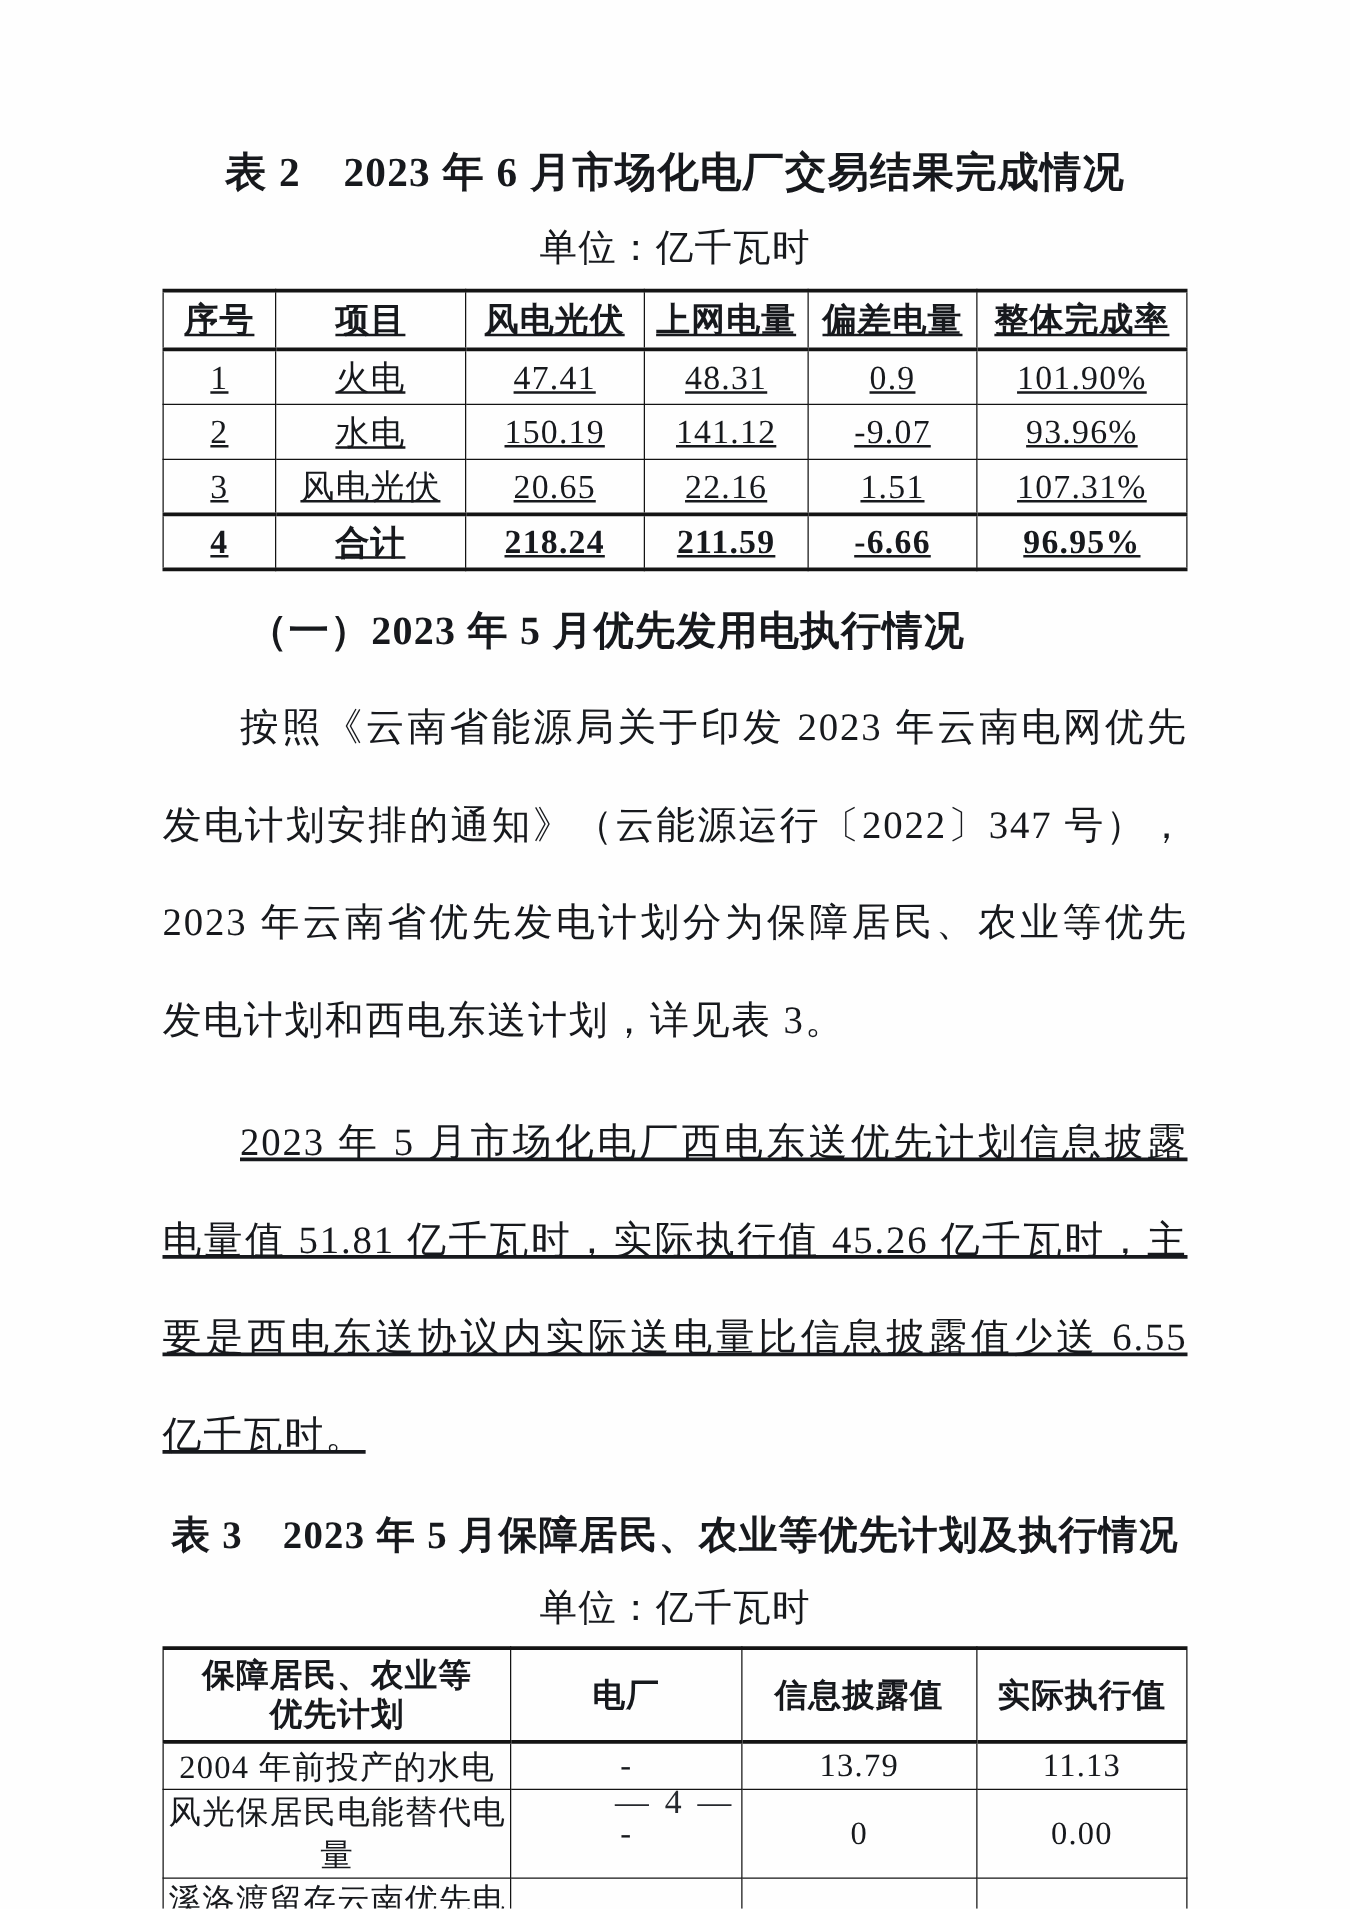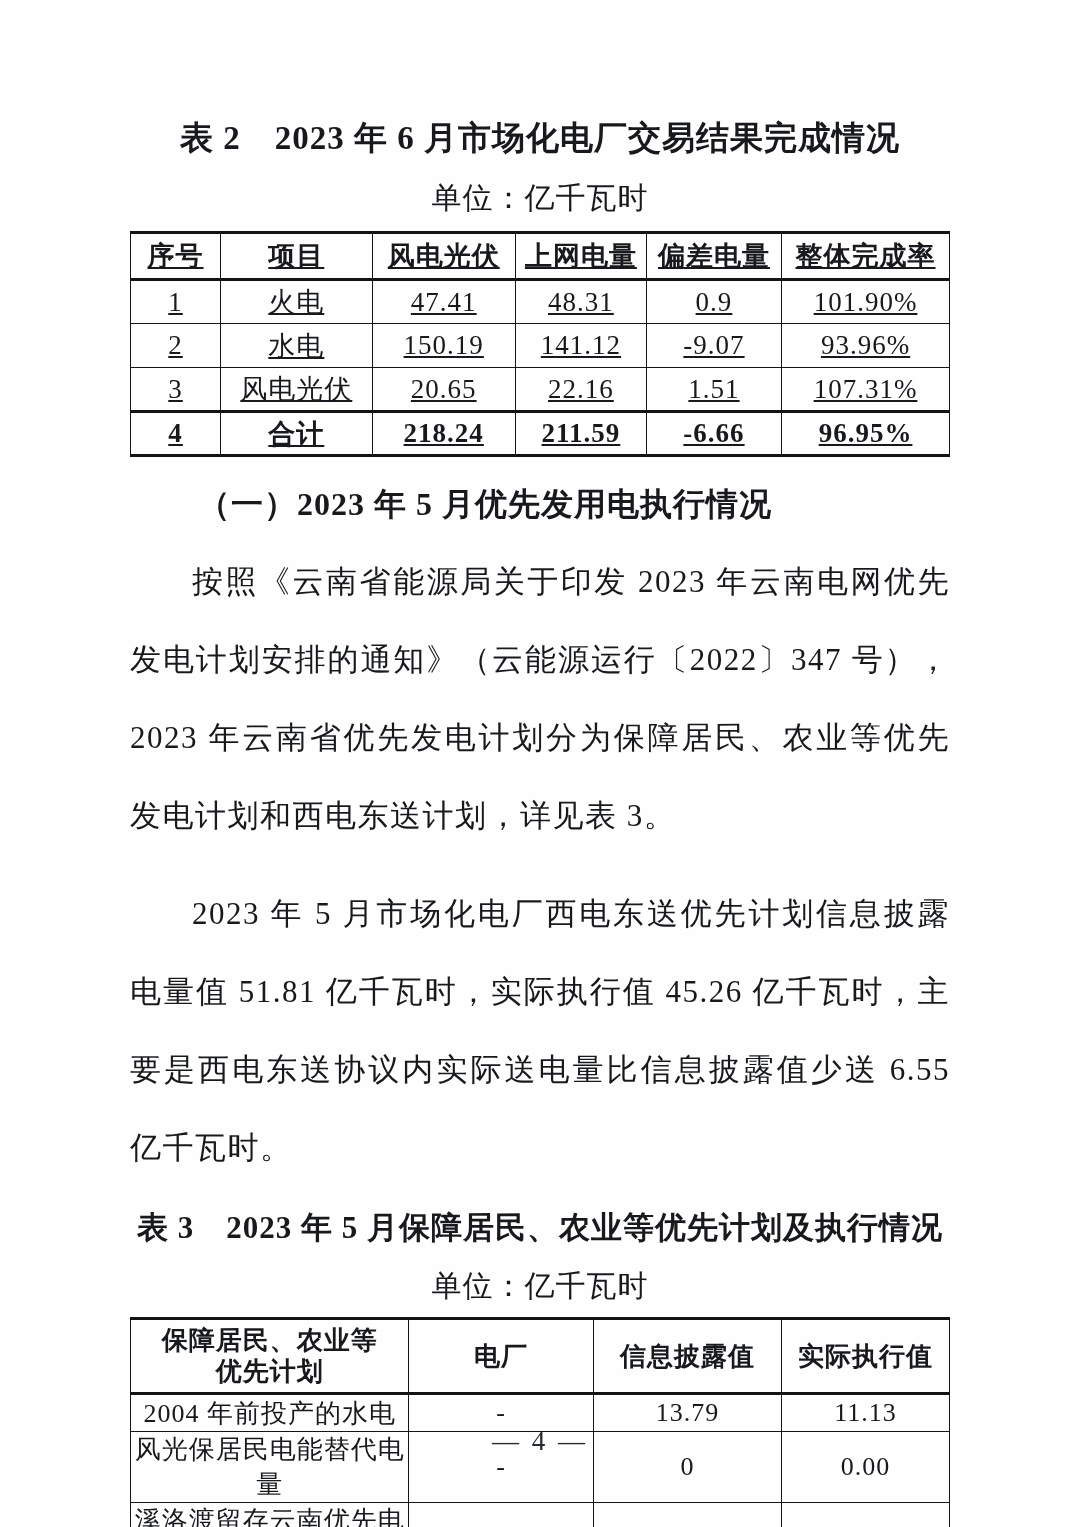"2023 年 5 月市场化电厂西电东送优先计划信息披露电量值 51.81" .para.second { text-decoration: none -> underline }
